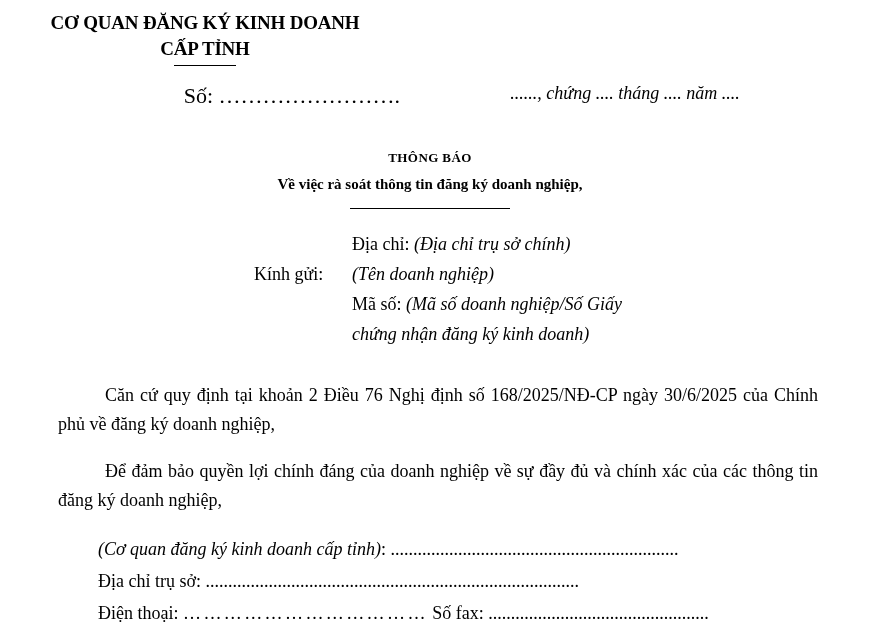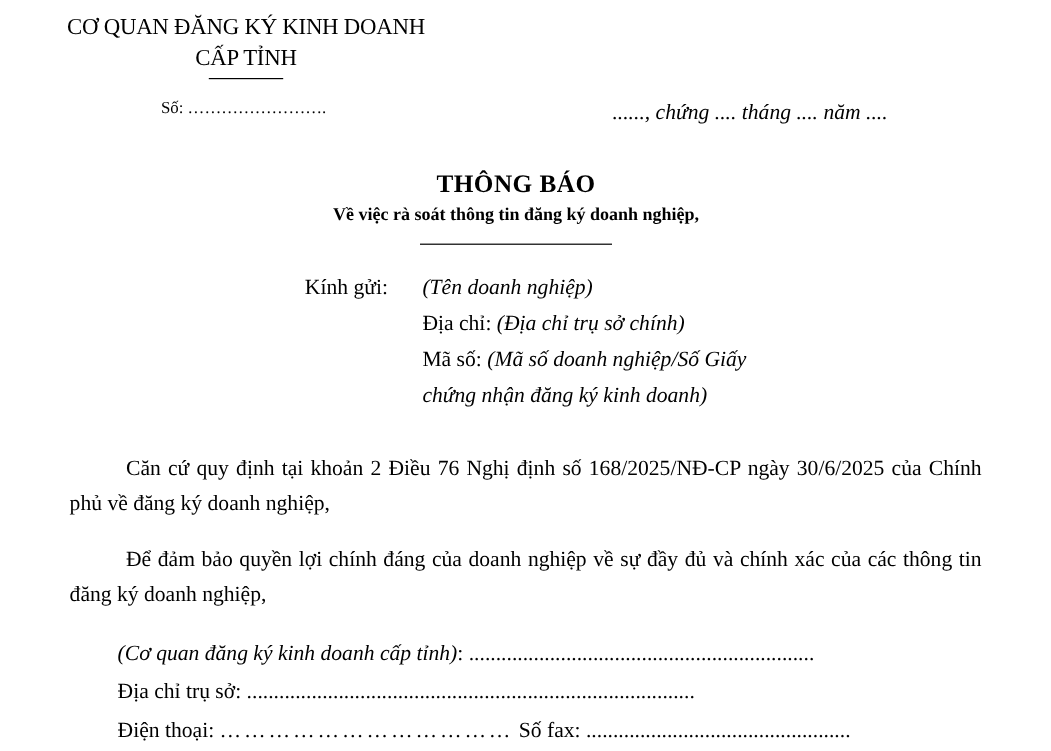"CƠ QUAN ĐĂNG KÝ KINH" .hdr-line { font-weight: normal -> bold }
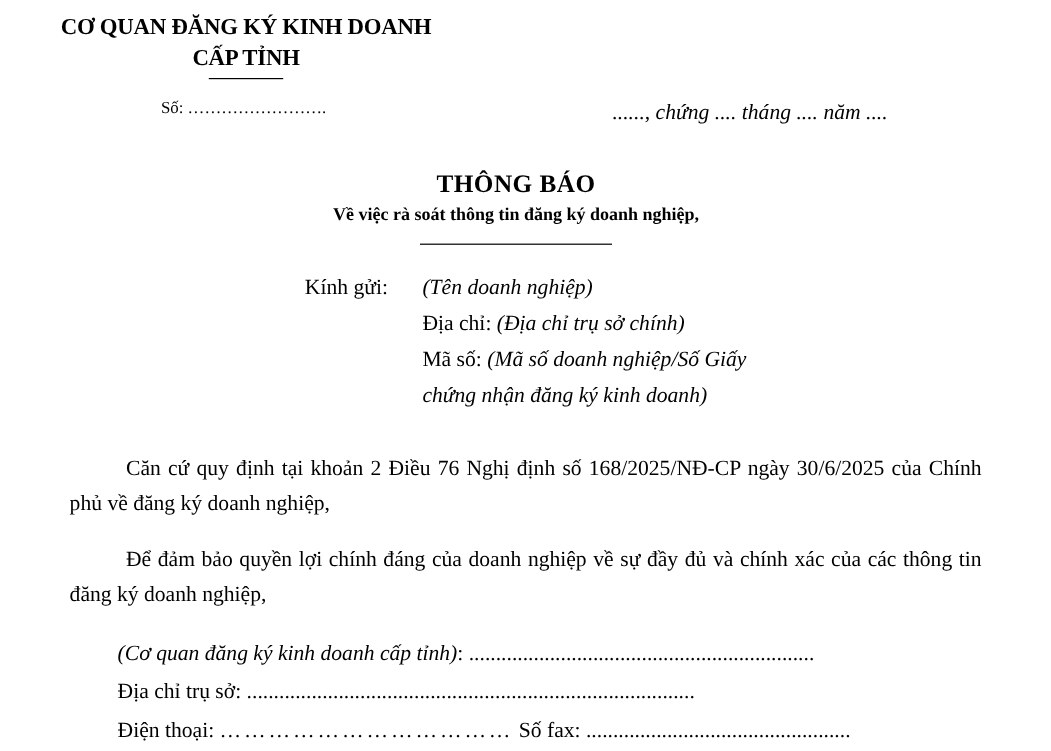"Số: ……………………." .meta-left { font-size: 14px -> 22px; text-align: center -> right }
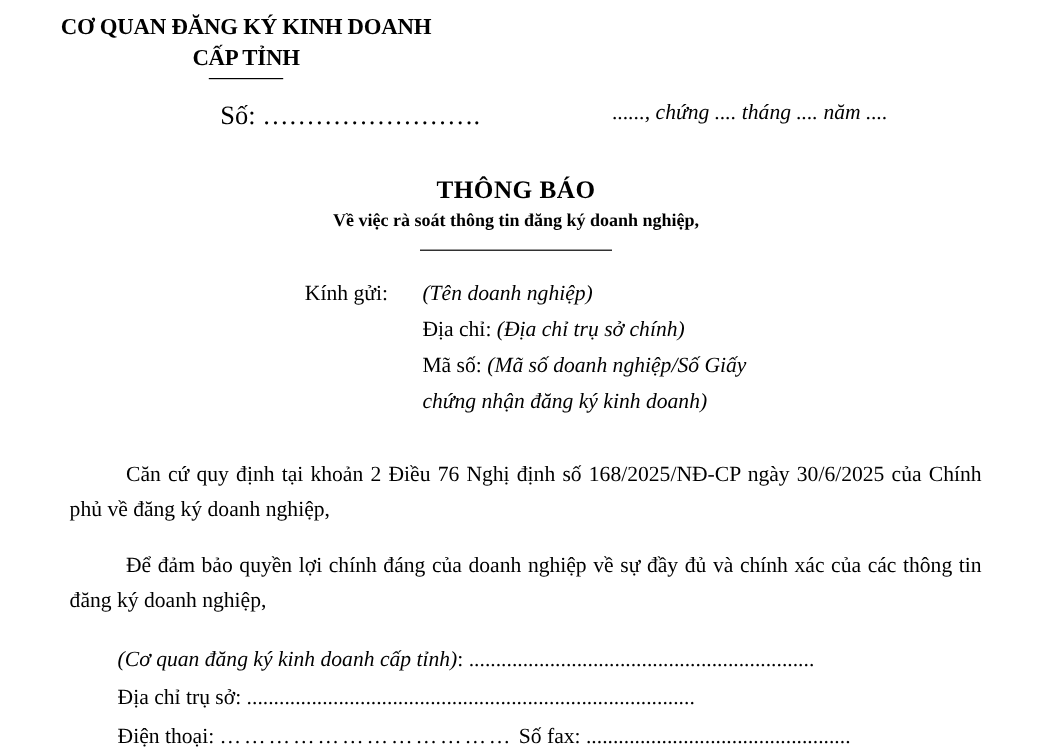"THÔNG BÁO" .title-main { font-size: 21px -> 13px }
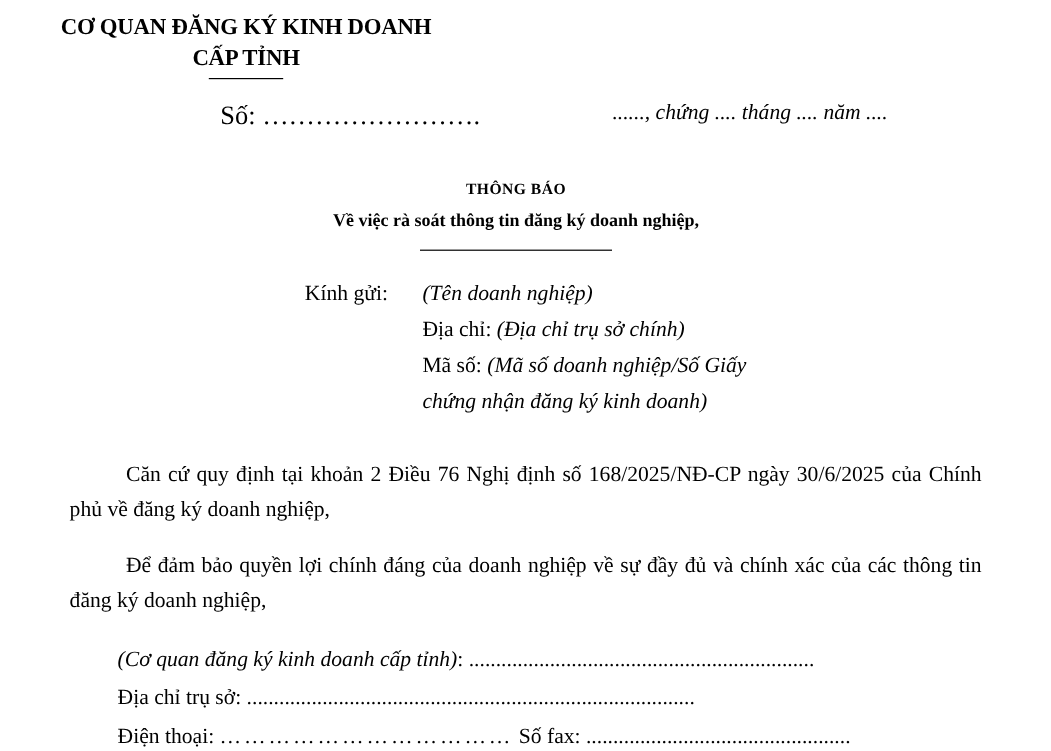"Kính gửi:" div.rec-row { order: before "Địa chỉ: (Địa chỉ trụ" -> after "Địa chỉ: (Địa chỉ trụ" }
